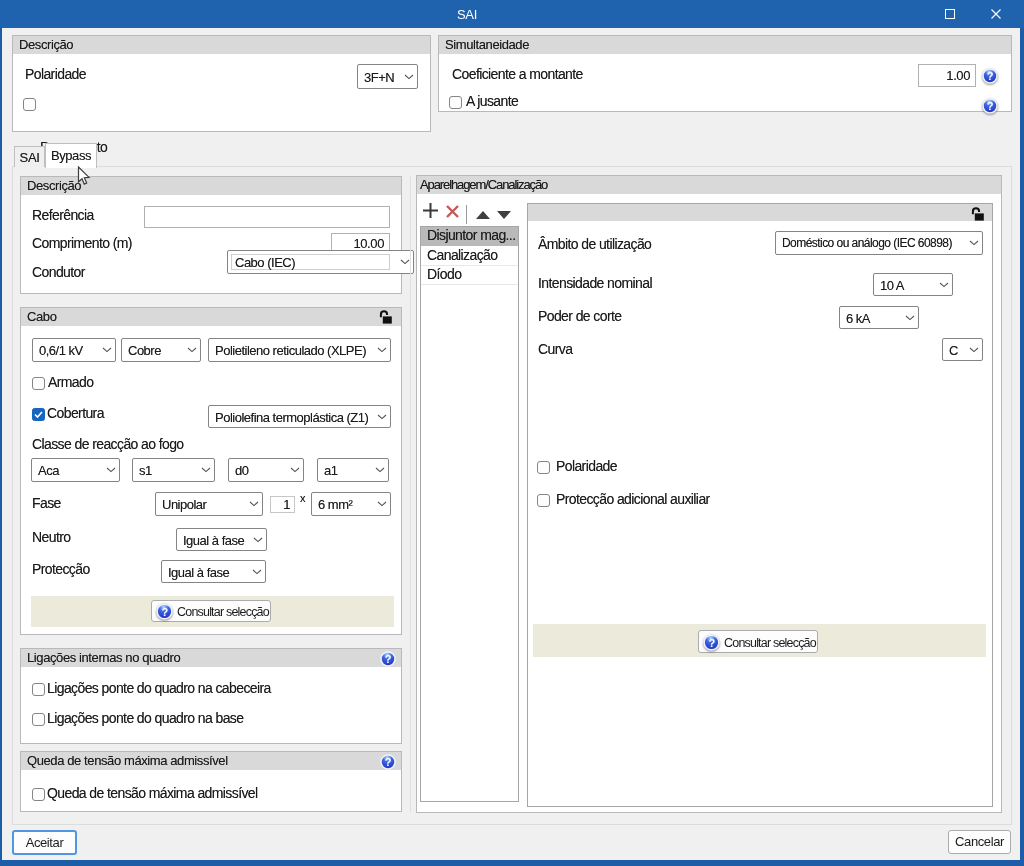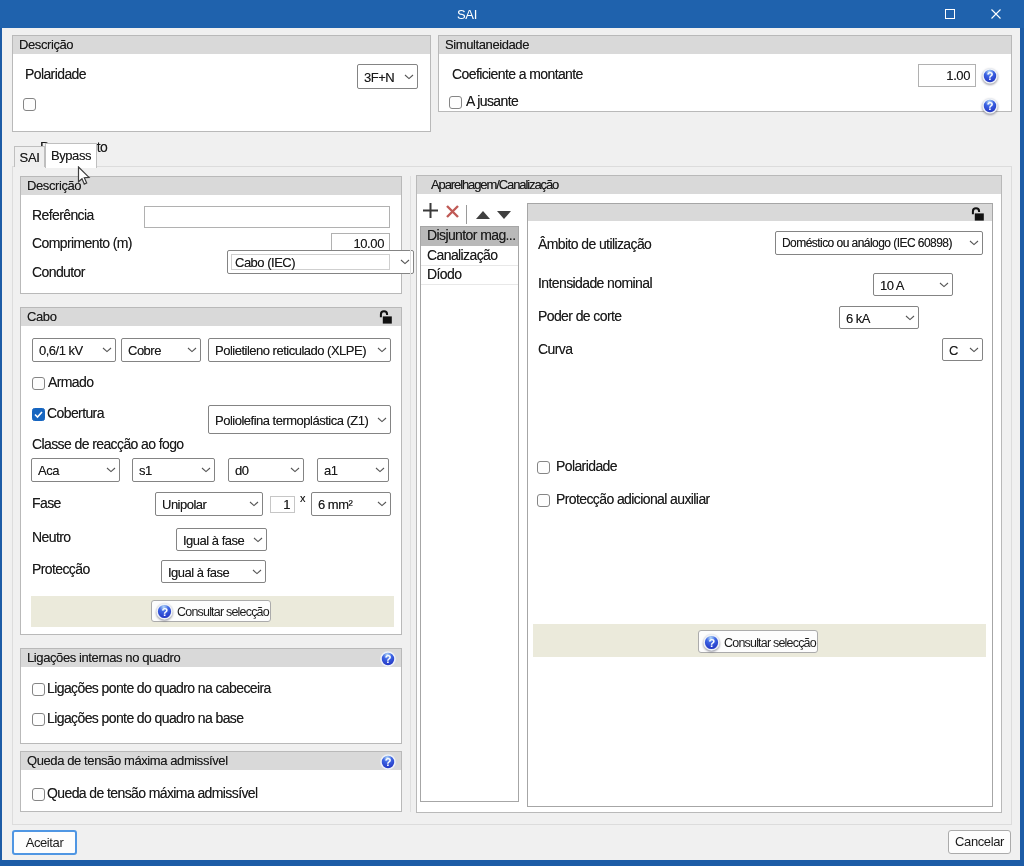"Aparelhagem/Canalização" div.ghead { padding-left: 14px -> 3px }
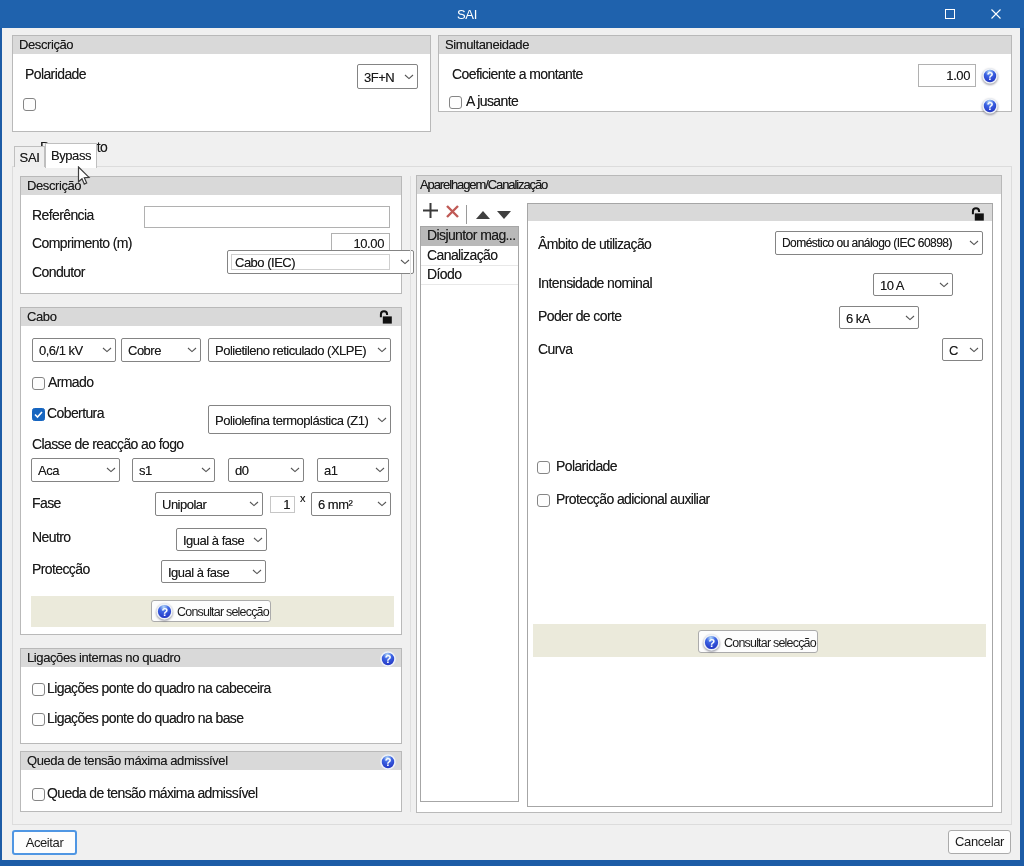"Poliolefina termoplástica (Z1)" div.combo { height: 29px -> 23px }
